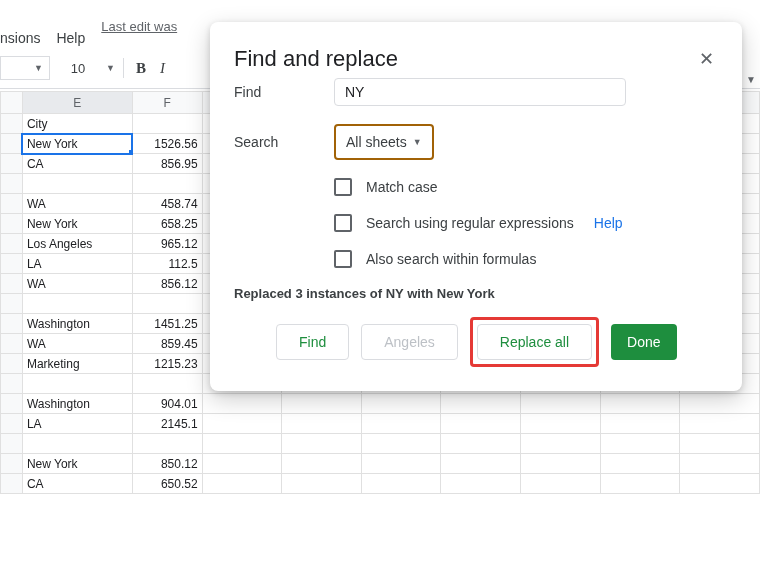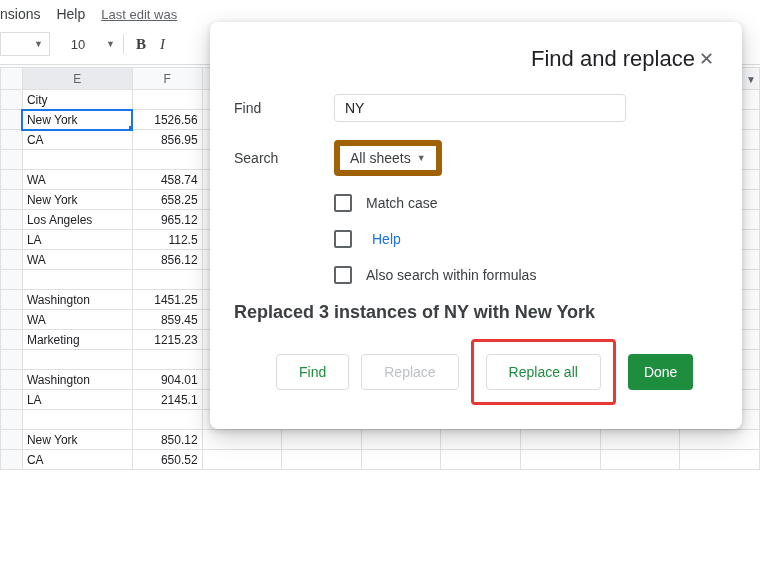"nsions" .menubar .menu-item { margin-top: none -> 24px }
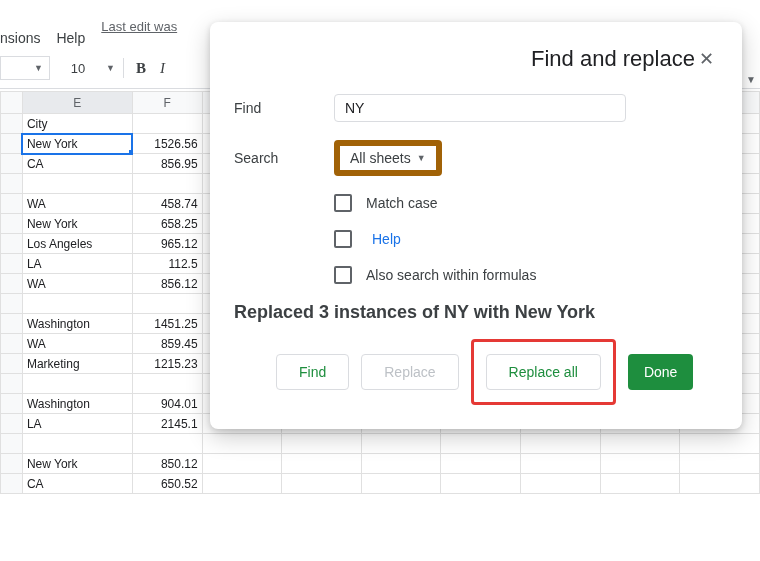"Find and replace" .dialog-header { justify-content: flex-end -> space-between; margin-bottom: 22px -> 6px }
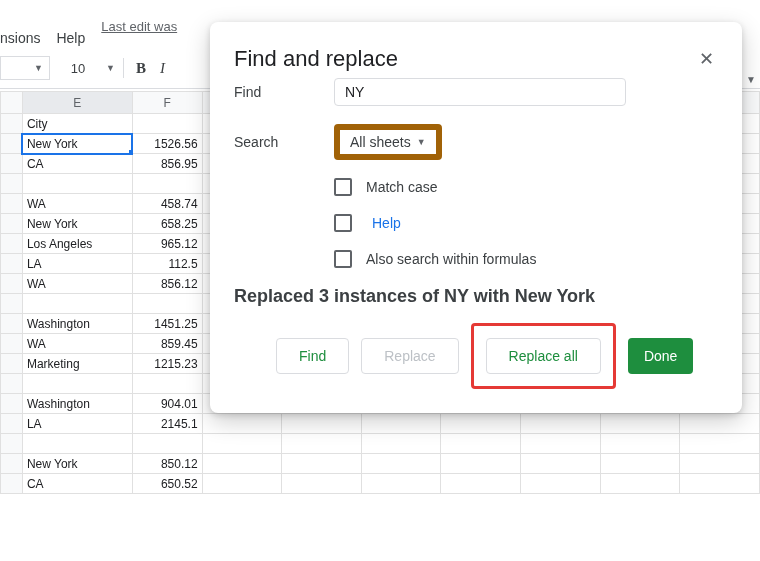"All sheets" .dropdown-btn { border: 6px solid #a16207 -> 2px solid #a16207 }
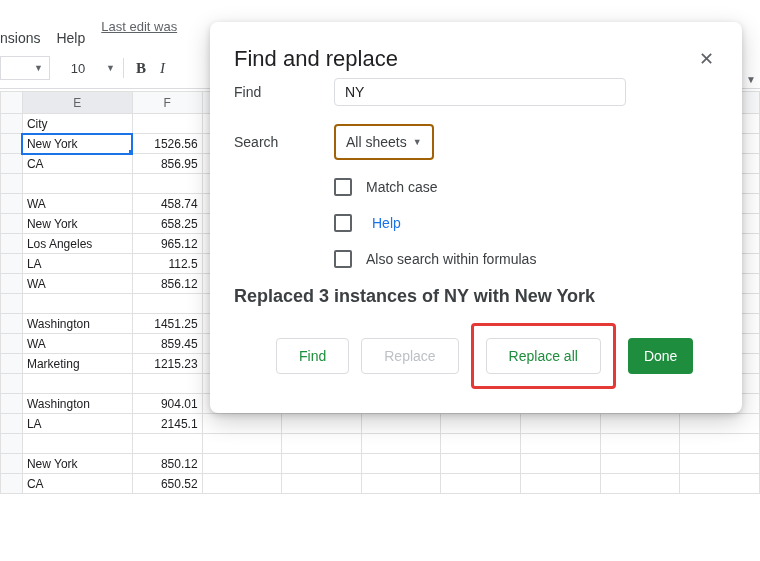"Search using regular expressions" span { html: none -> <span>Search using regular expressions</span> }
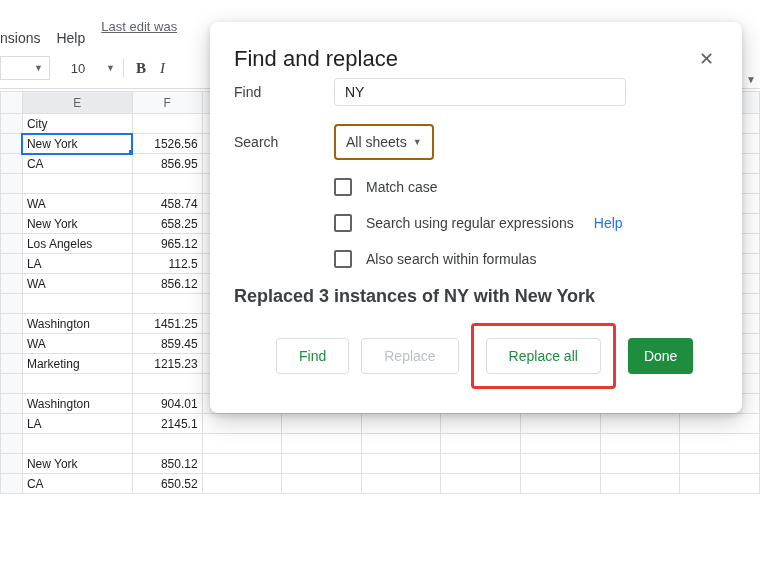"Replaced 3 instances of NY" .status-msg { font-size: 18px -> 13px }
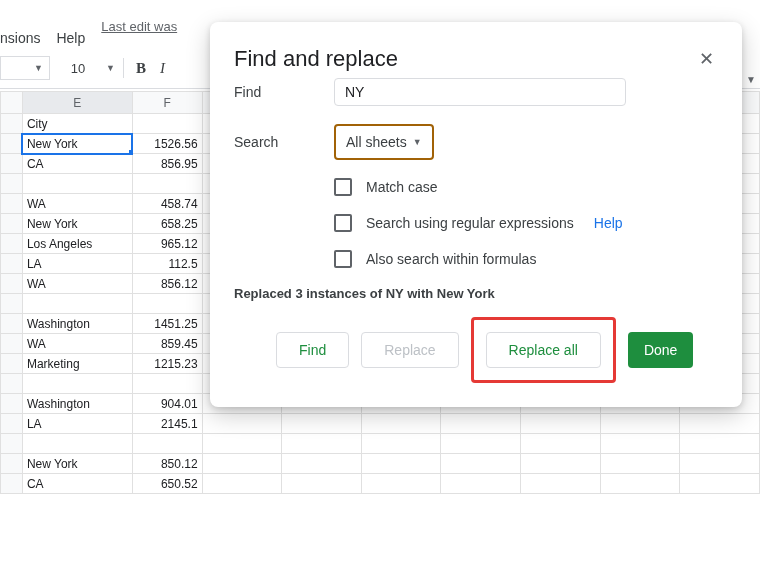"Replace" div.btn { text: Replace -> Angeles }
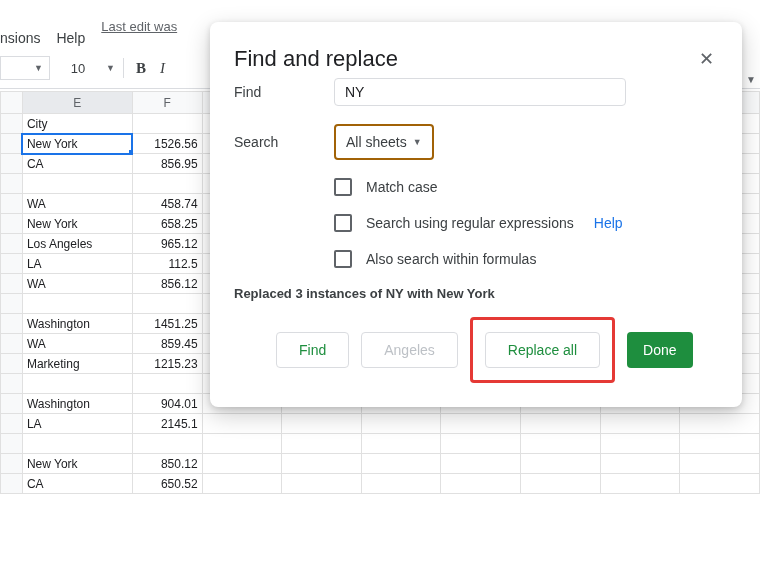"Replace all" .highlight-replace-all { padding: 12px -> 4px }
